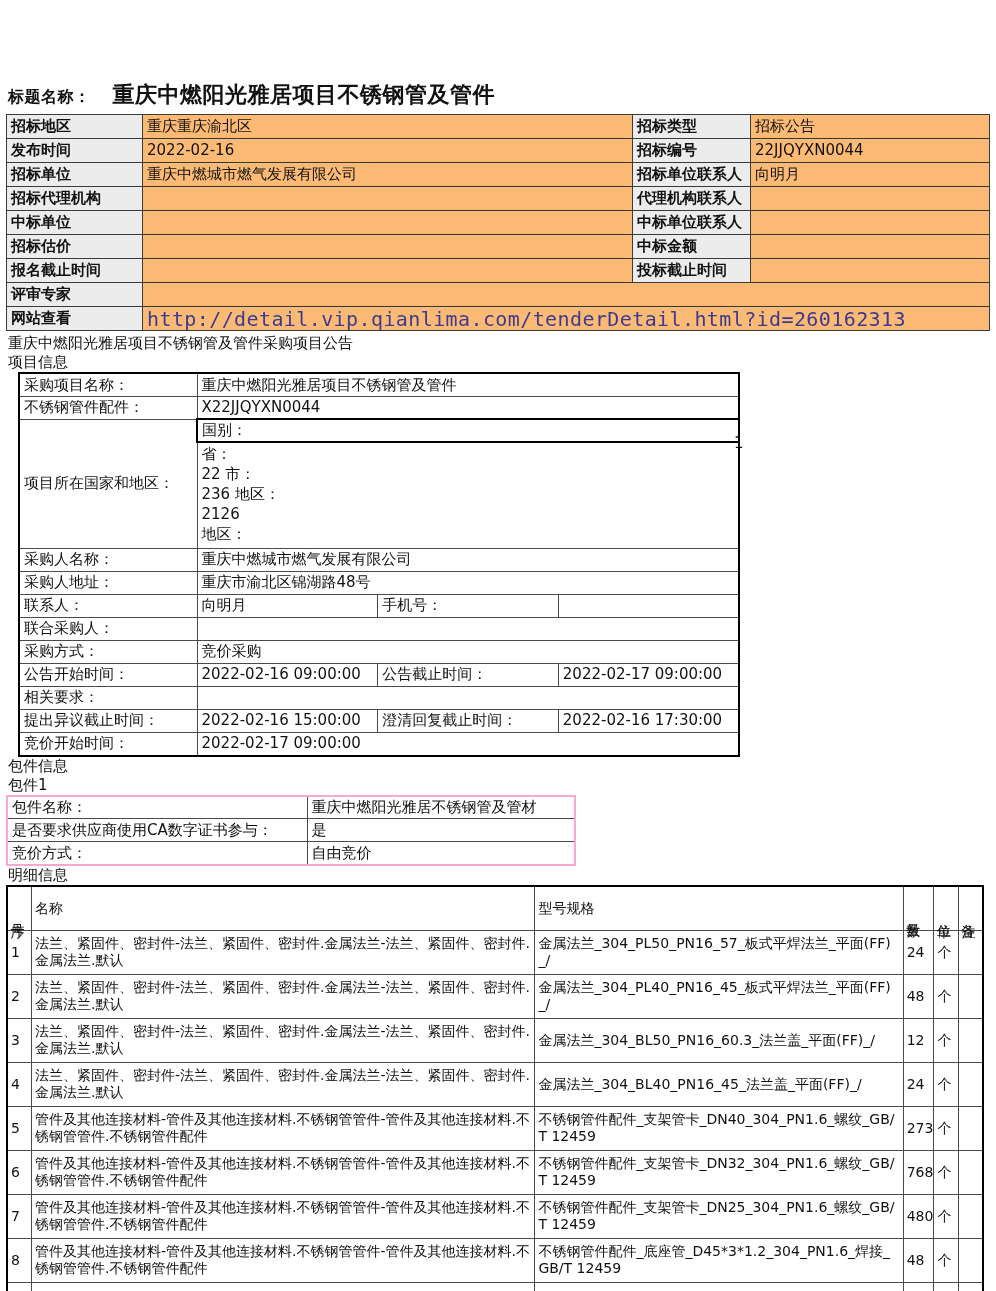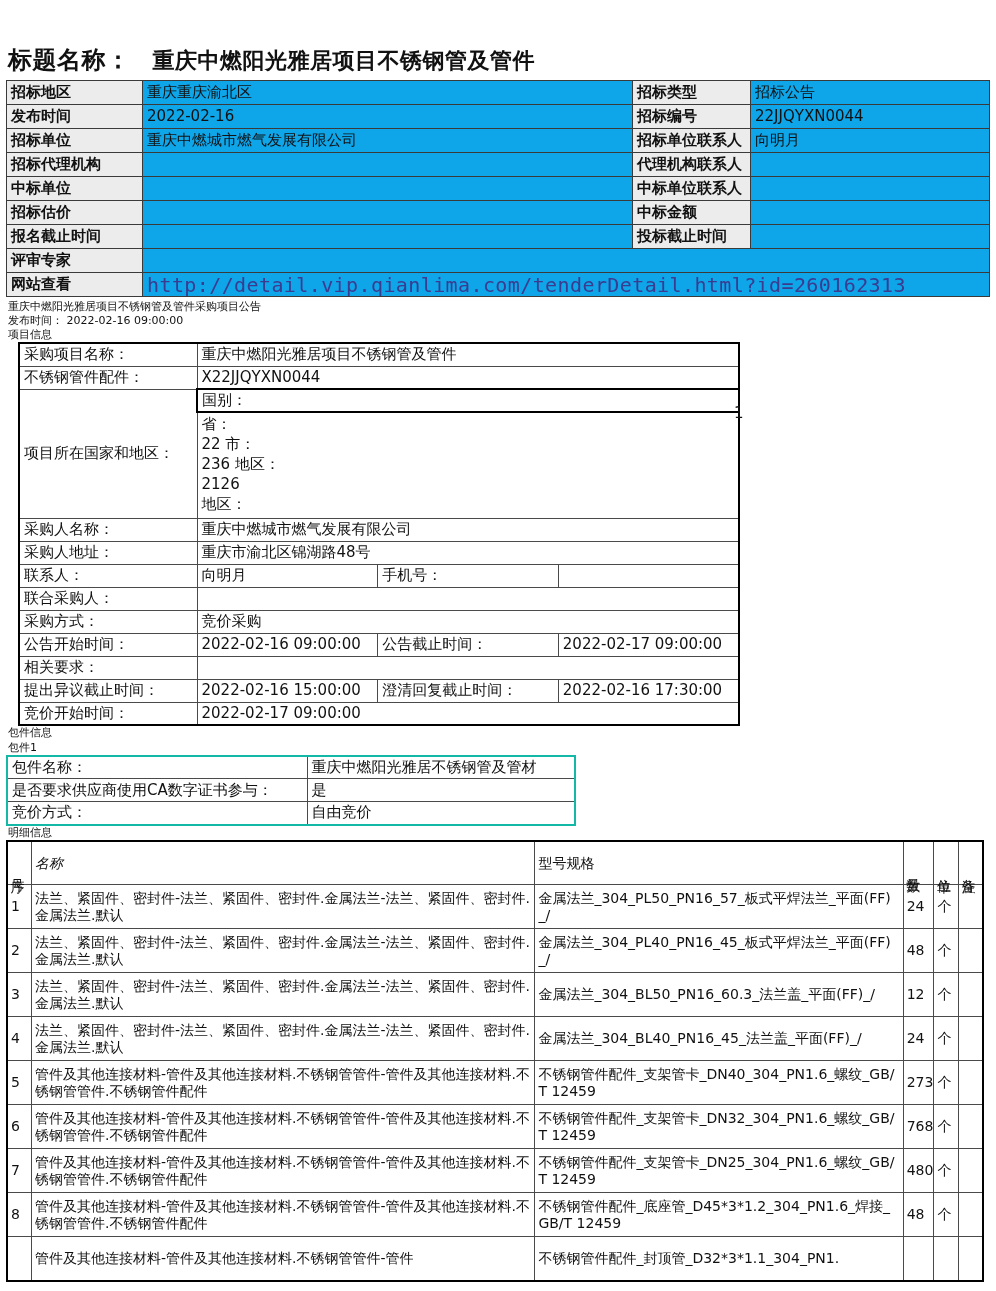"标题名称：" .title-label { font-size: 24px -> 16px; margin-top: none -> 43px }
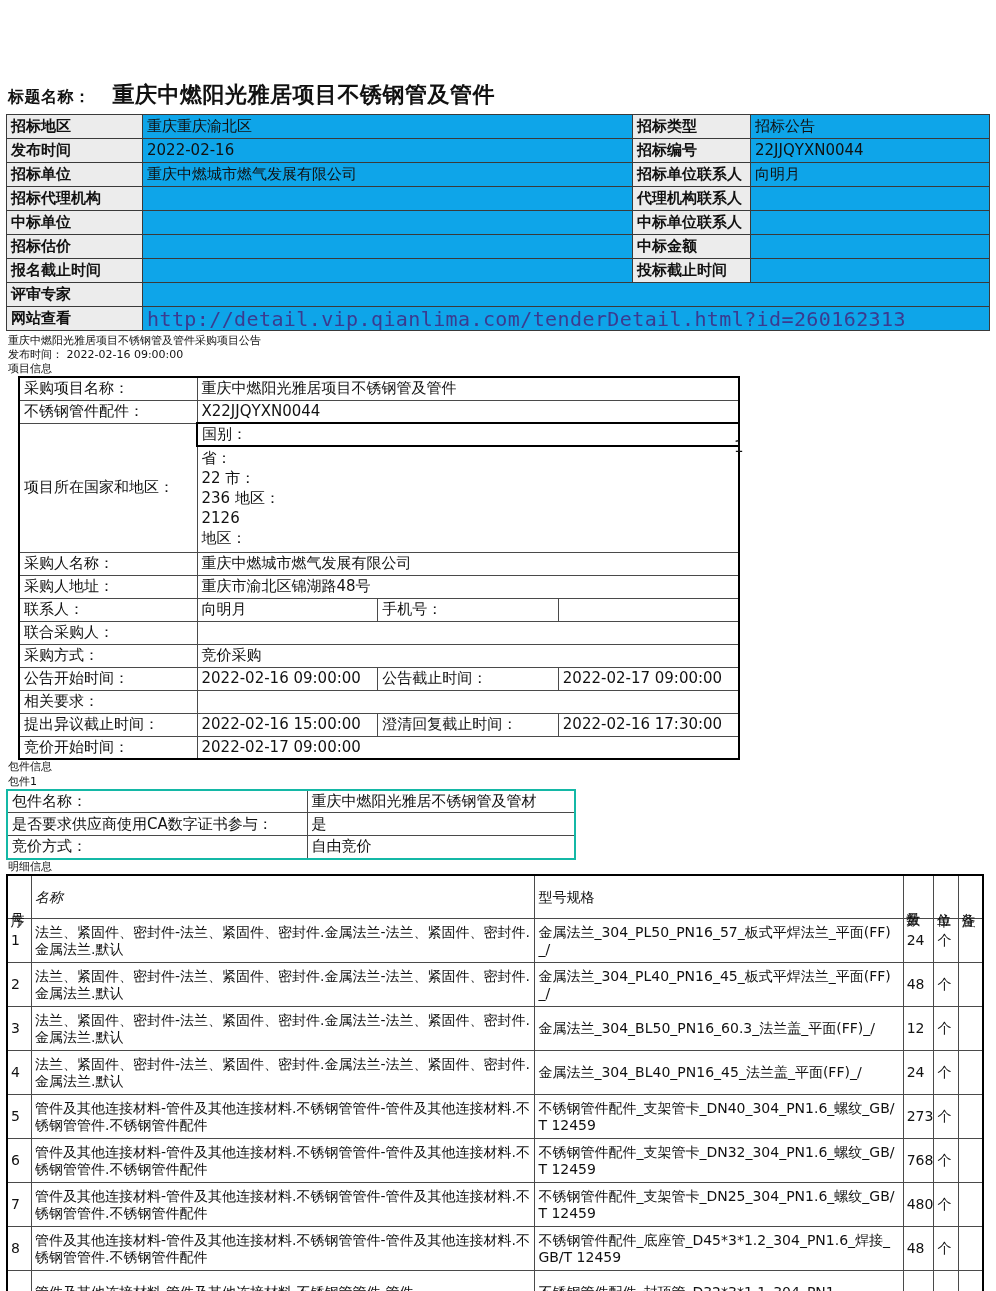"重庆重庆渝北区" .hdr-table td.val { background: #0ea5e9 -> #fdba74 }
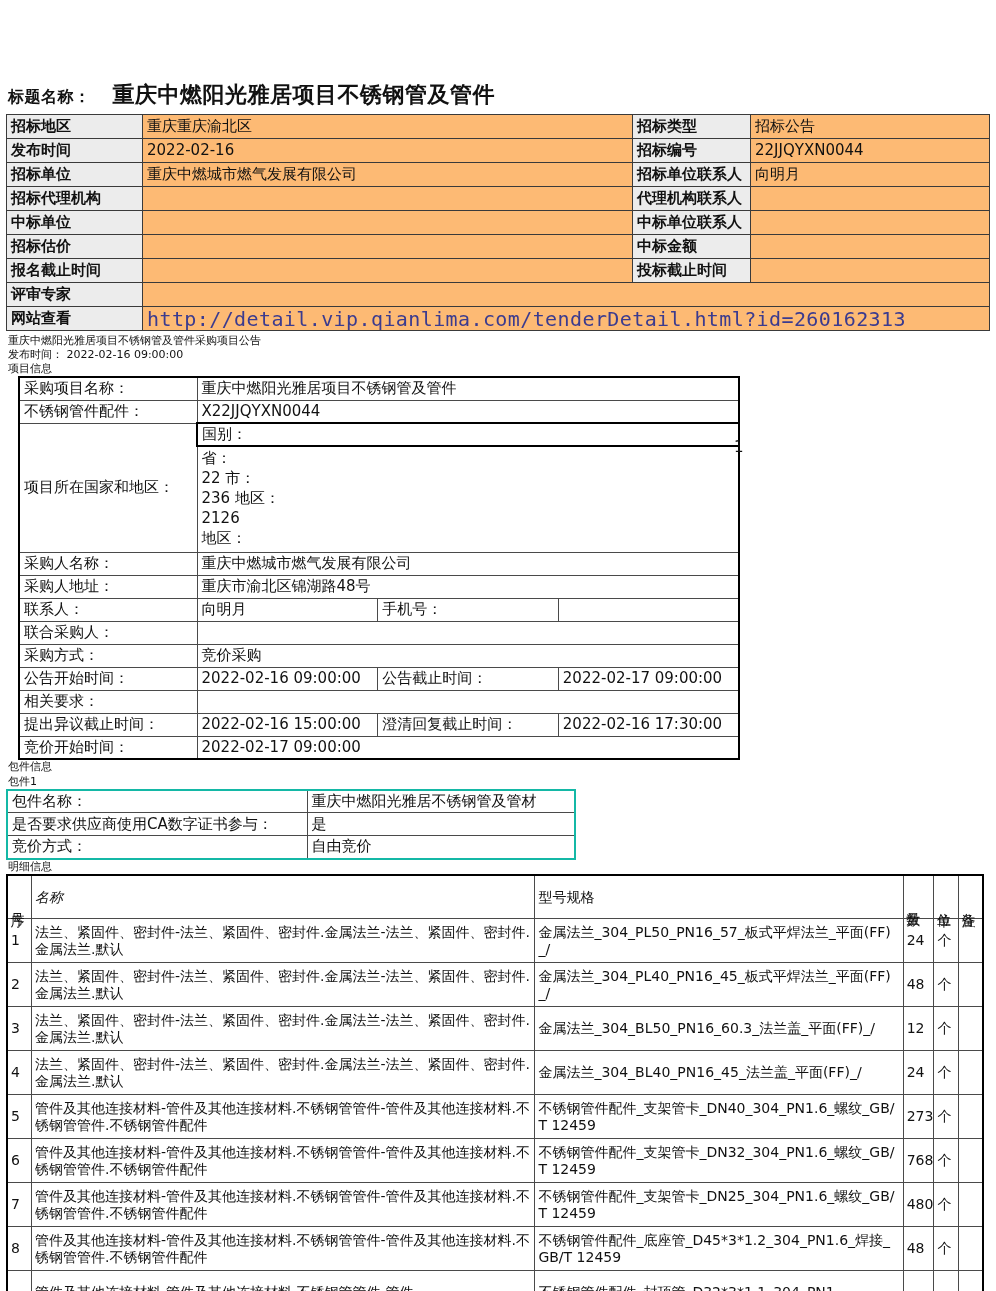"重庆中燃阳光雅居项目不锈钢管及管件采购项目公告" .ftxt { font-size: 11px -> 15px }
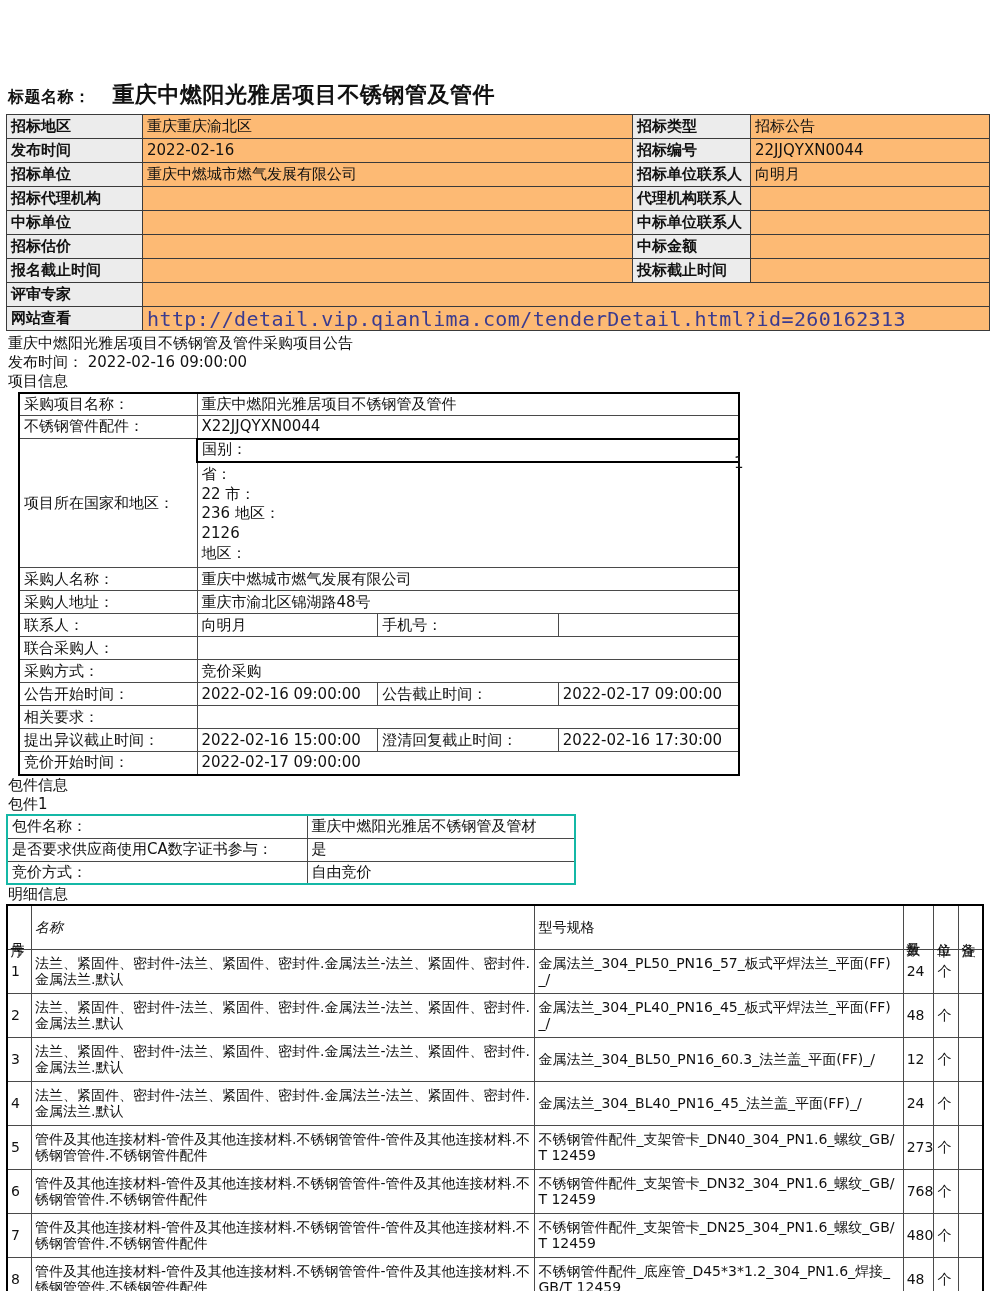"发布时间： 2022-02-16 09:00:00" div.ftxt { html: <div>发布时间： 2022-02-16 09:00:00</div> -> none }
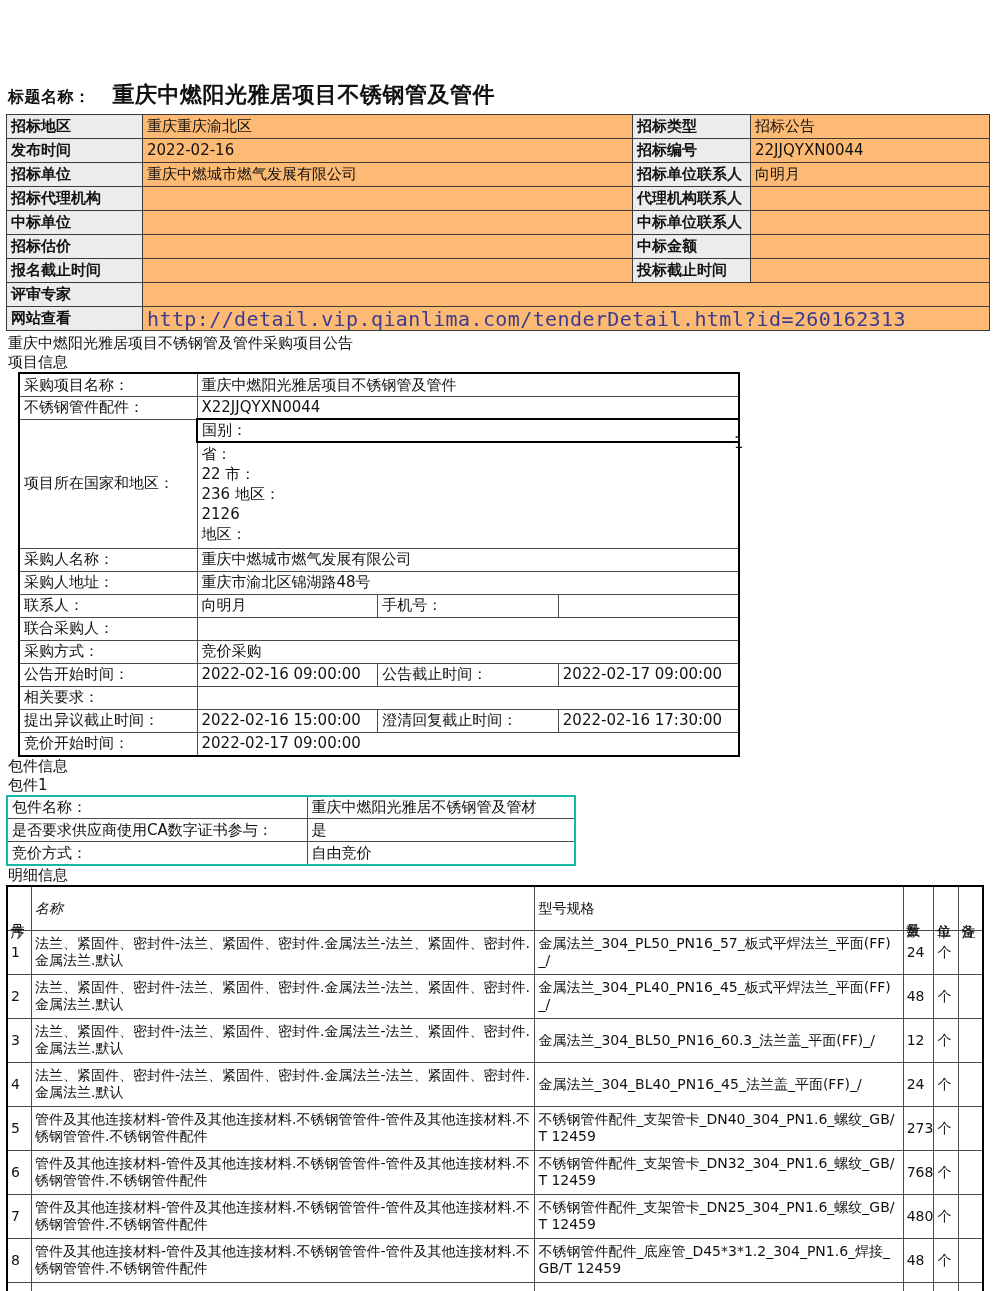"包件名称：" .pkg-table { border: 2px solid #14b8a6 -> 2px solid #f9a8d4 }
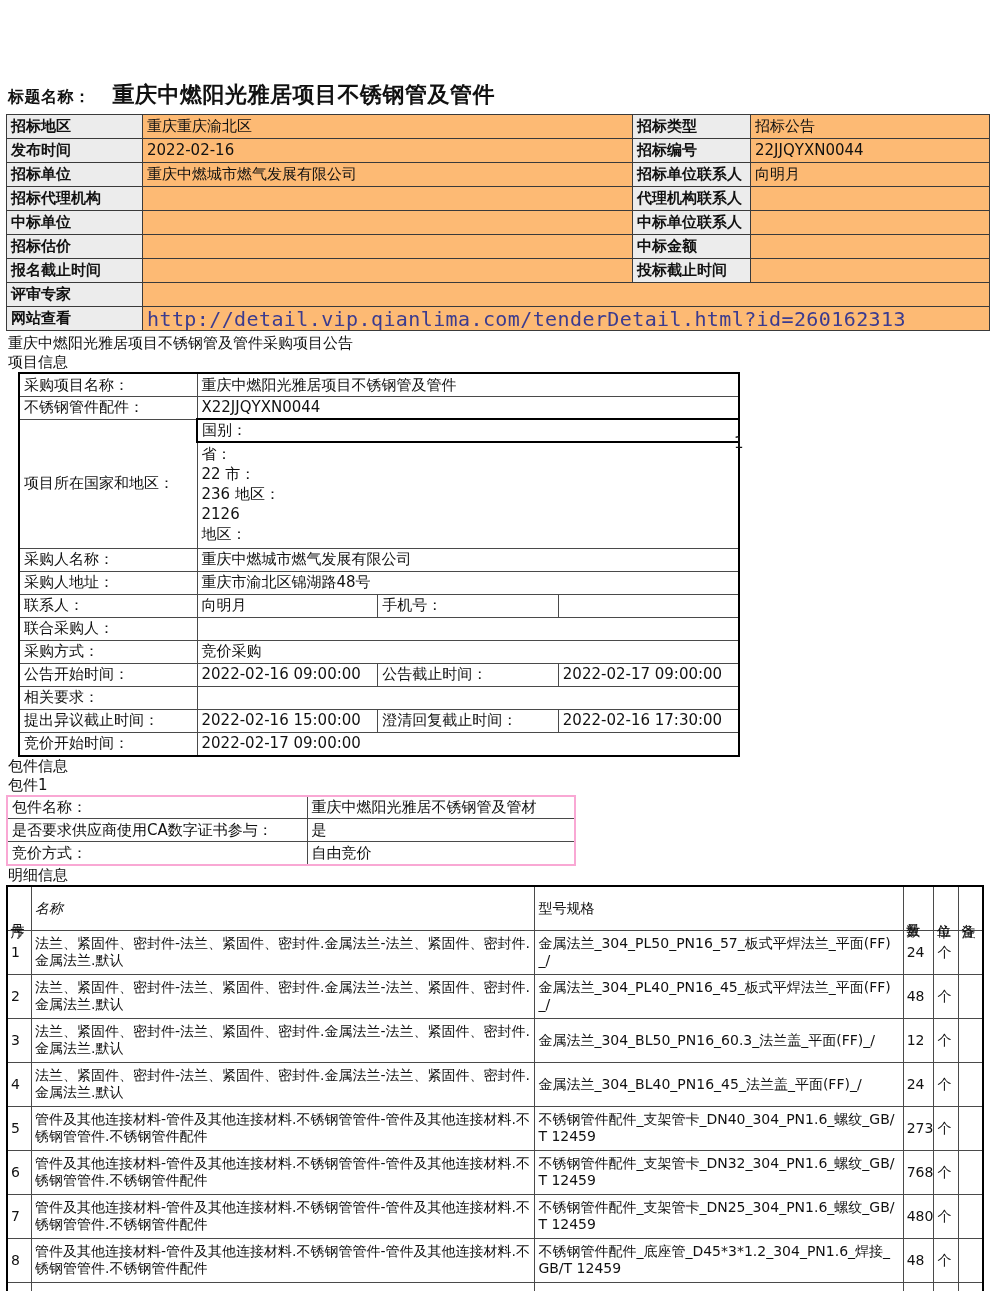"名称" .col-name { font-style: italic -> none }
